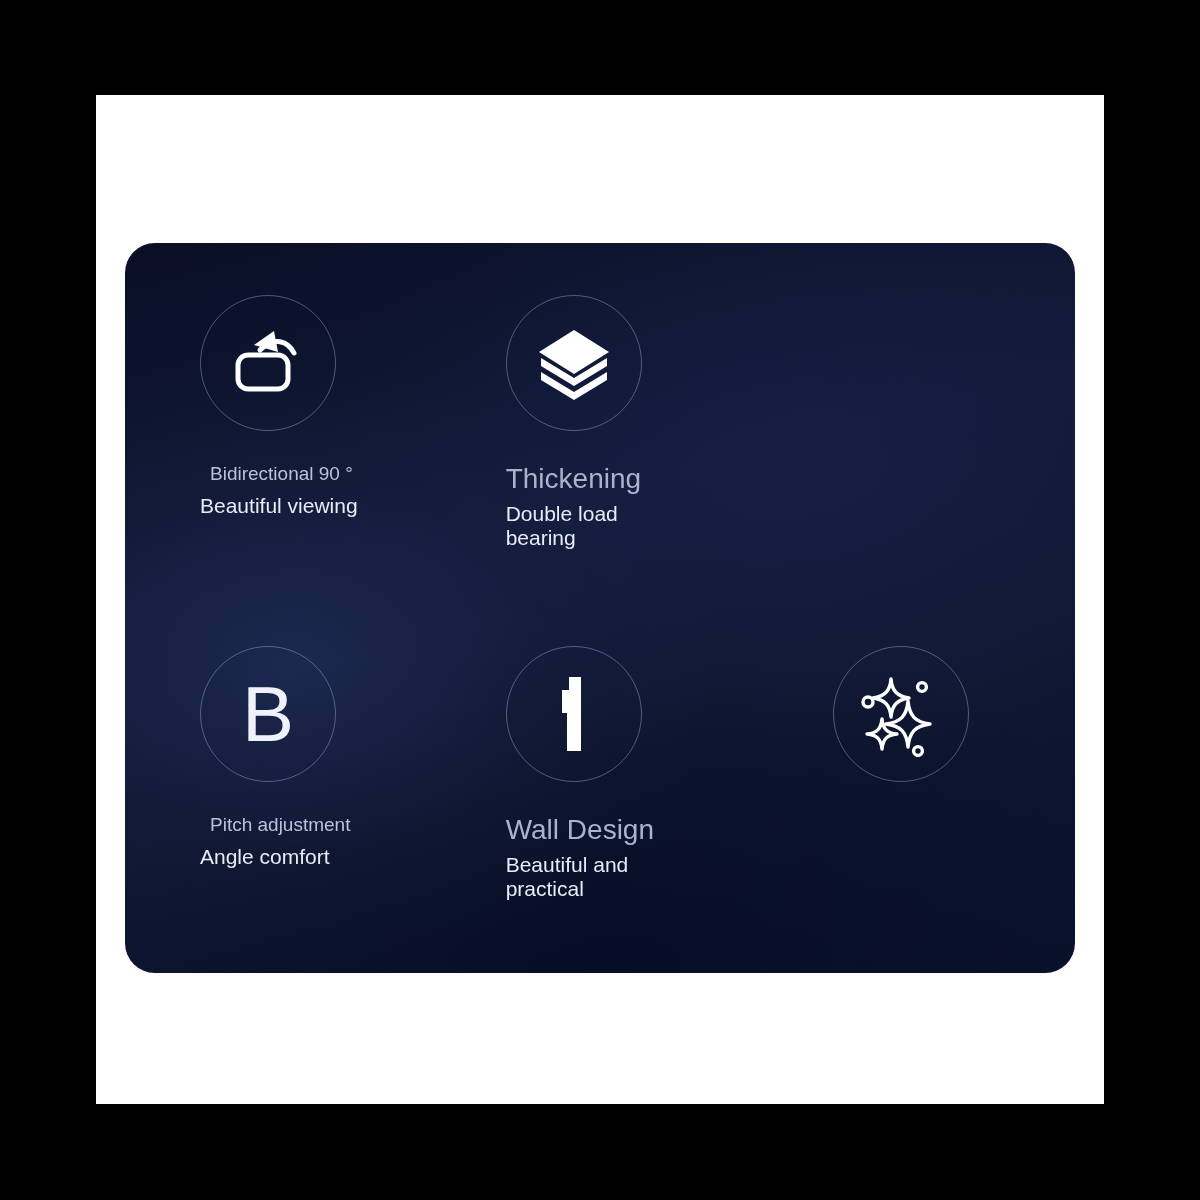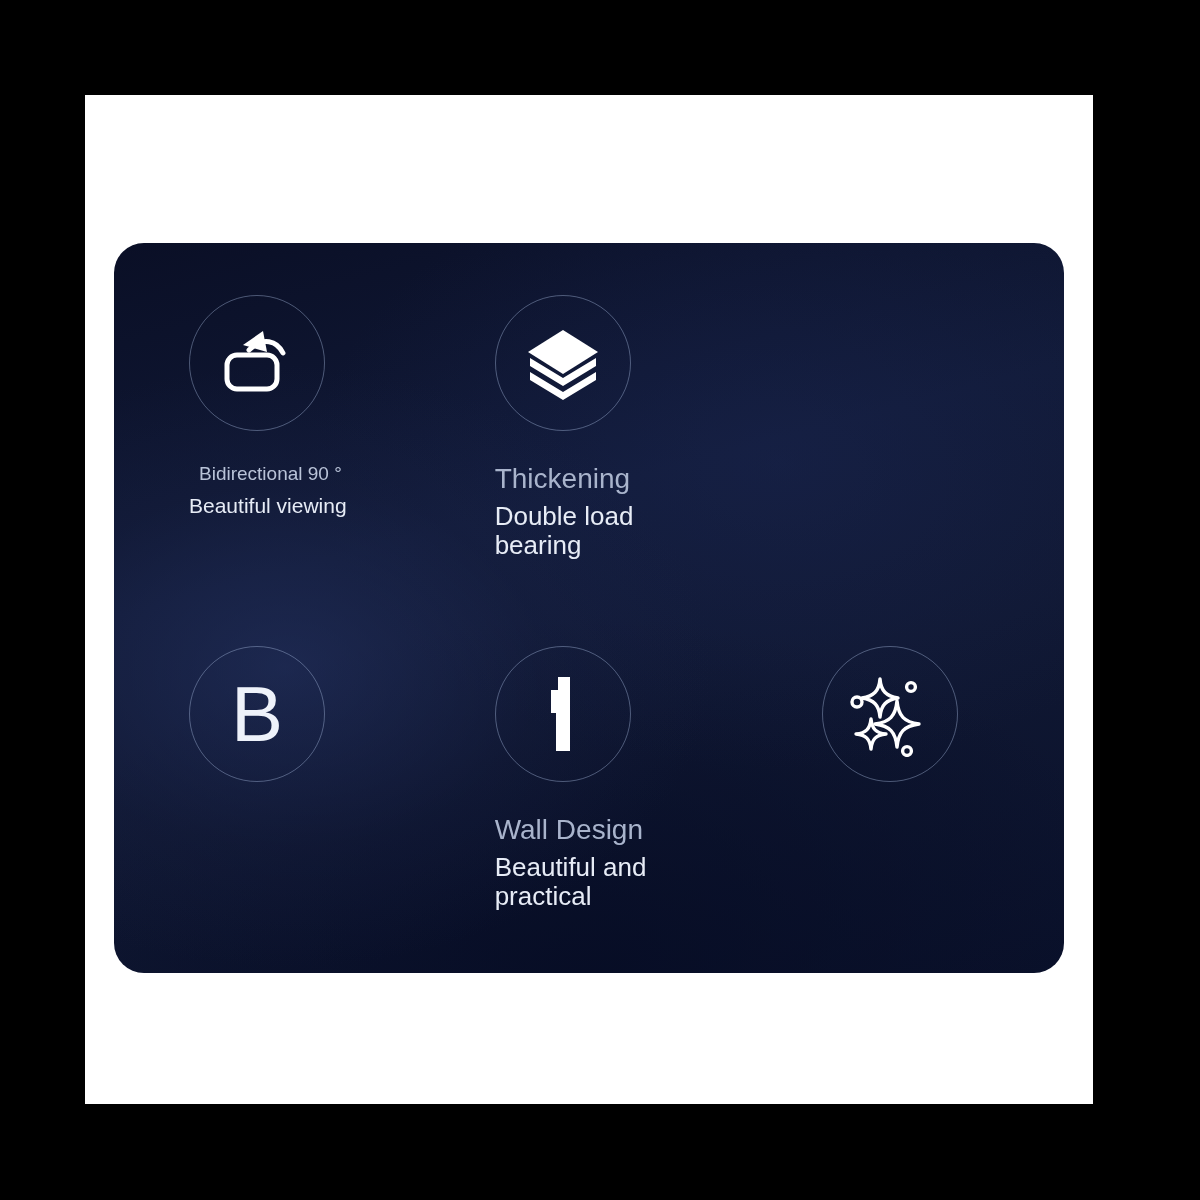"Bidirectional 90 °" #page { left: 85px -> 96px }
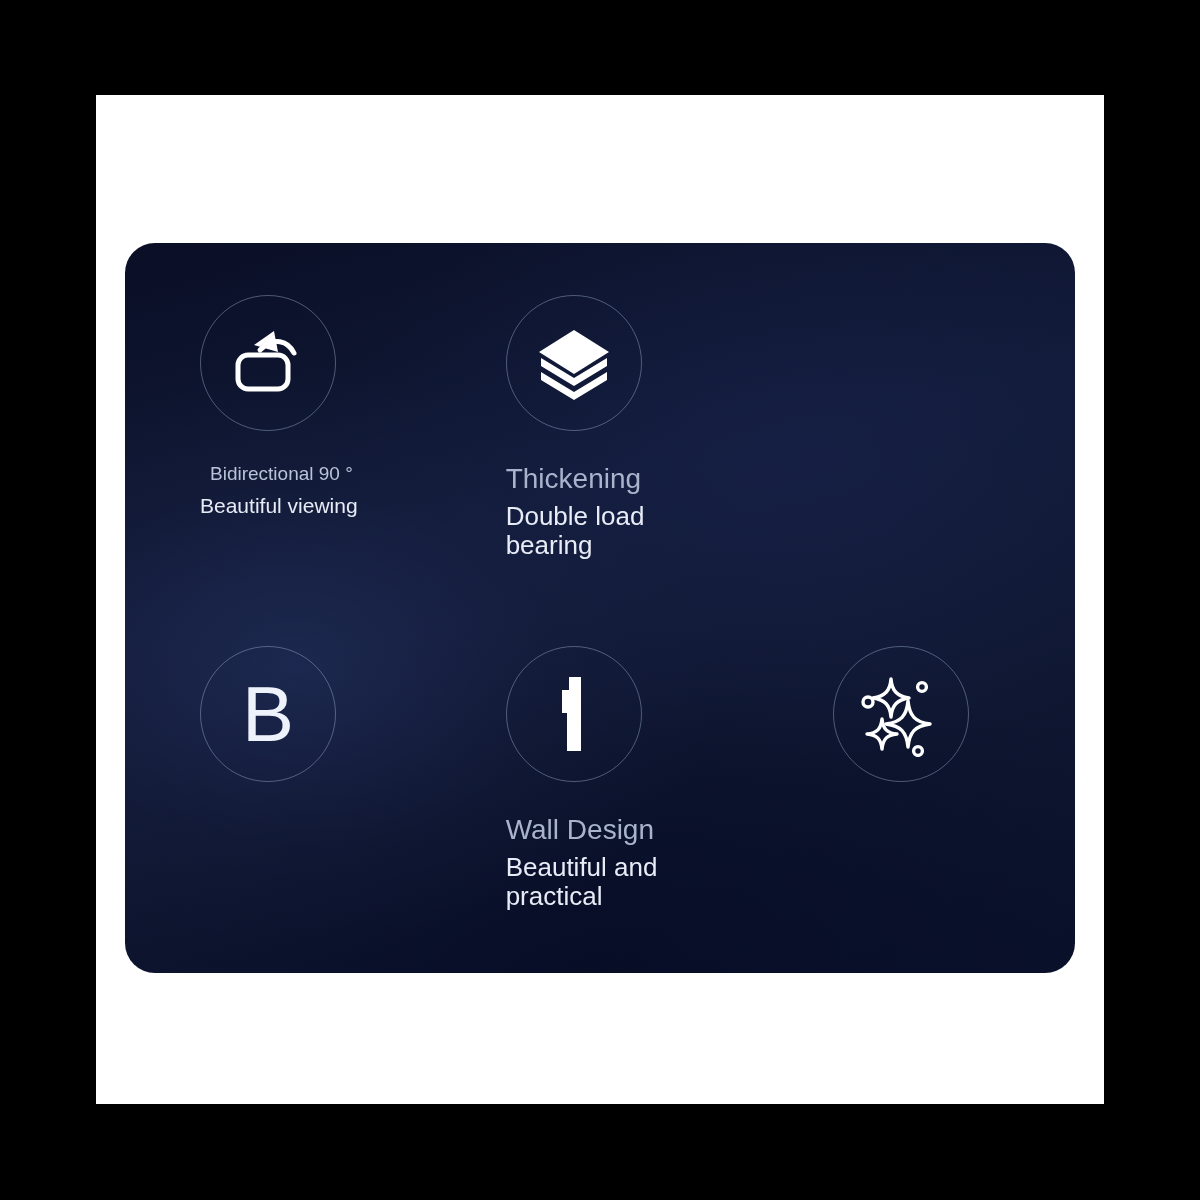"Double load" .cell.v-big .subtitle { font-size: 26px -> 21px }
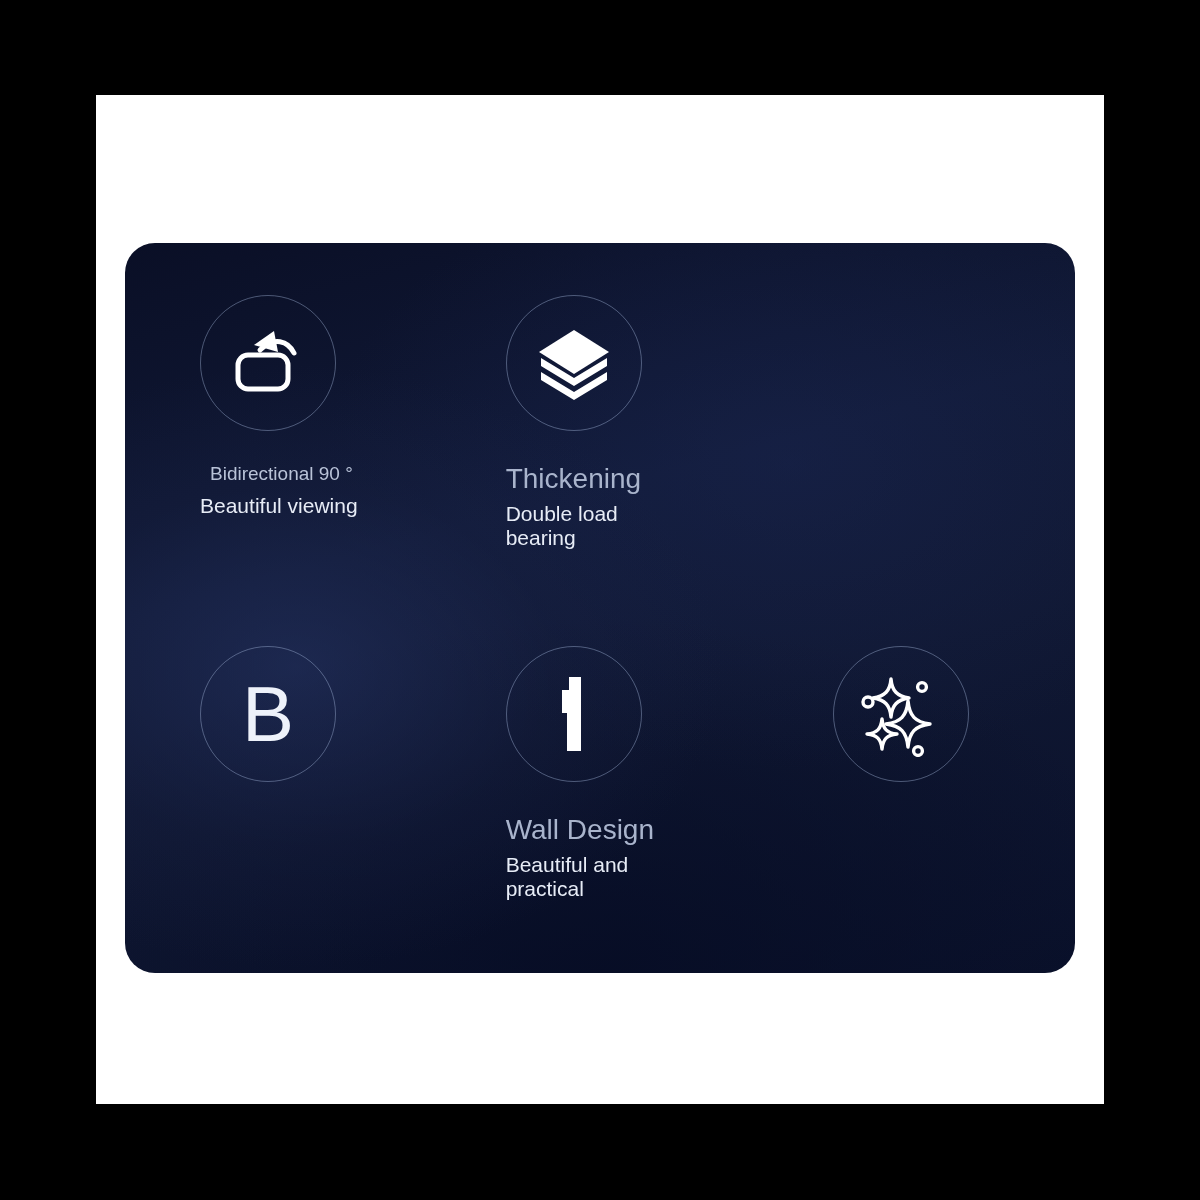"Pitch adjustment" div.labels { html: none -> <div> <p>Pitch adjustment</p> <p>Angle comfort</p> </div> }
